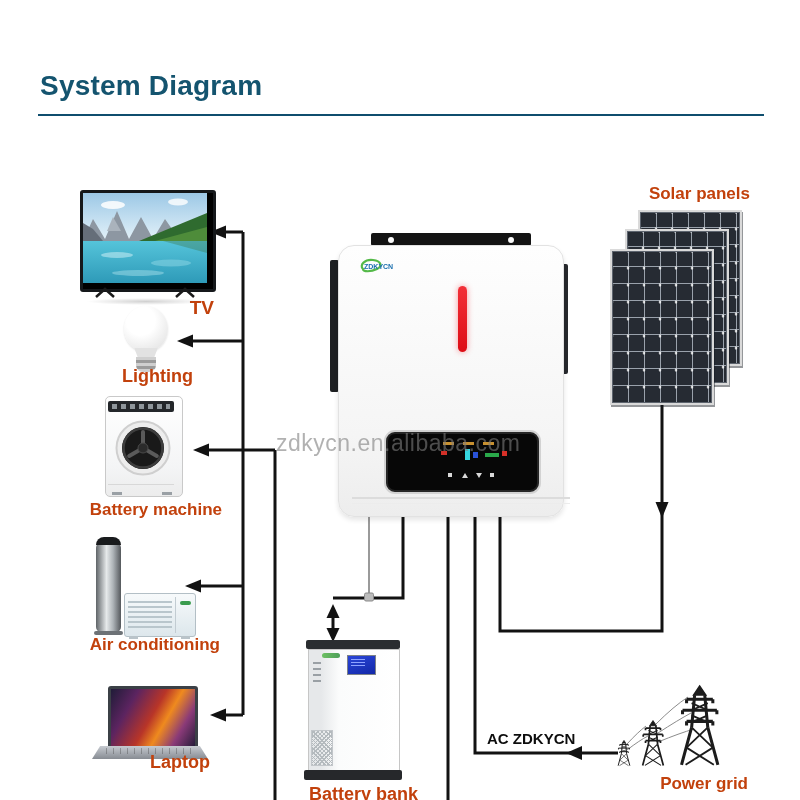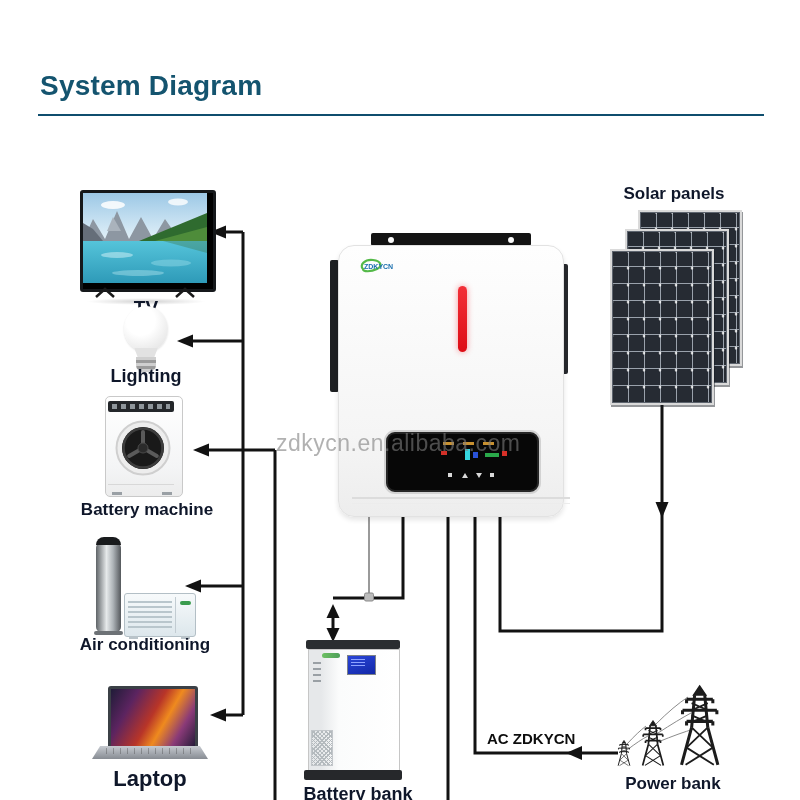"Solar panels" .dev-label { color: #0f172a -> #c2410c; text-align: center -> right }
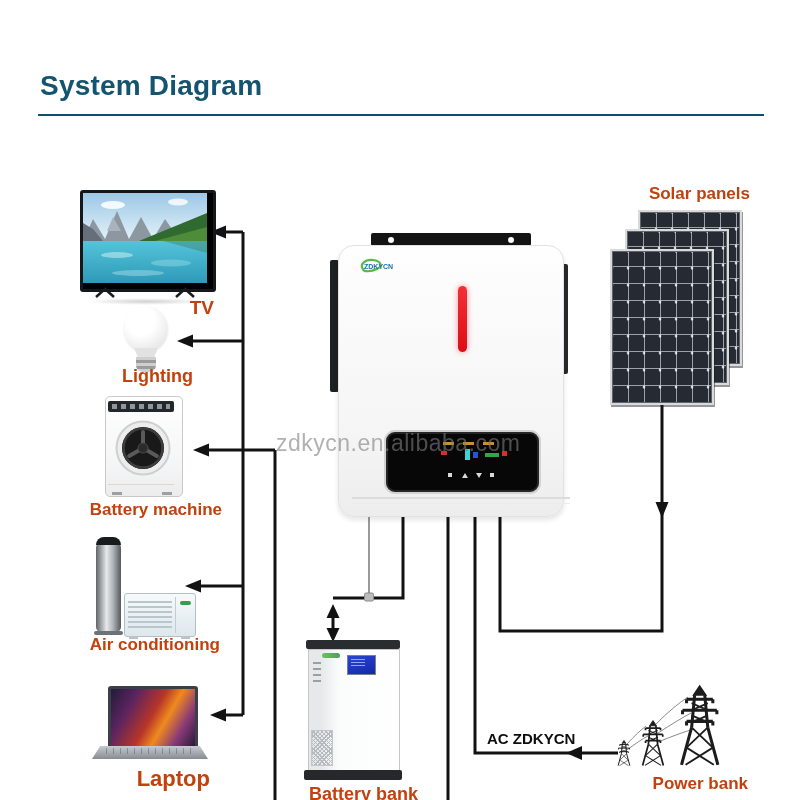"Laptop" div.dev-label { font-size: 22px -> 18px; top: 82px -> 68px }
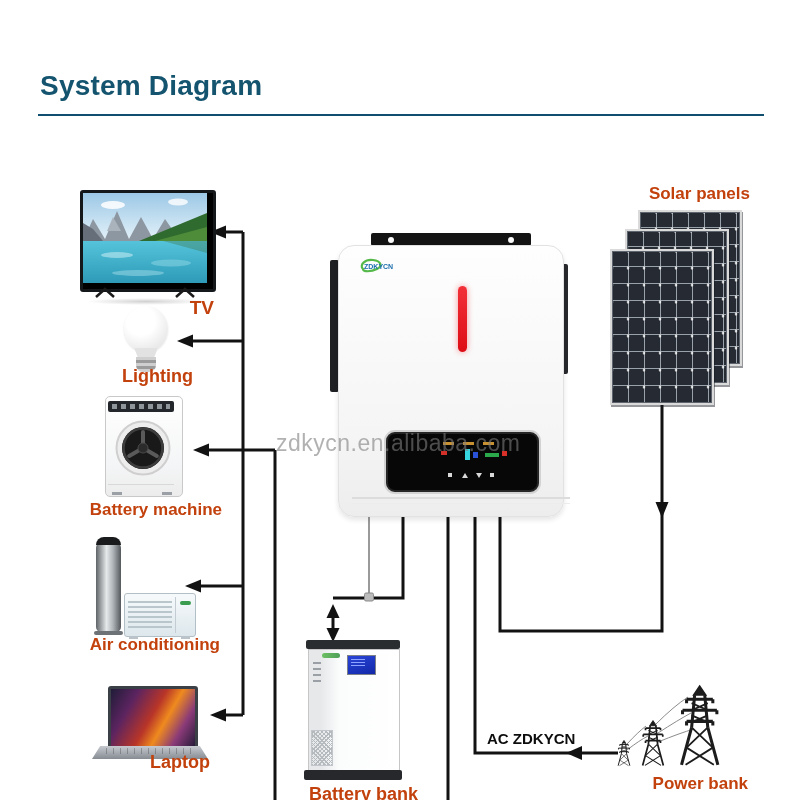"Power bank" div.dev-label { text: bank -> grid }
